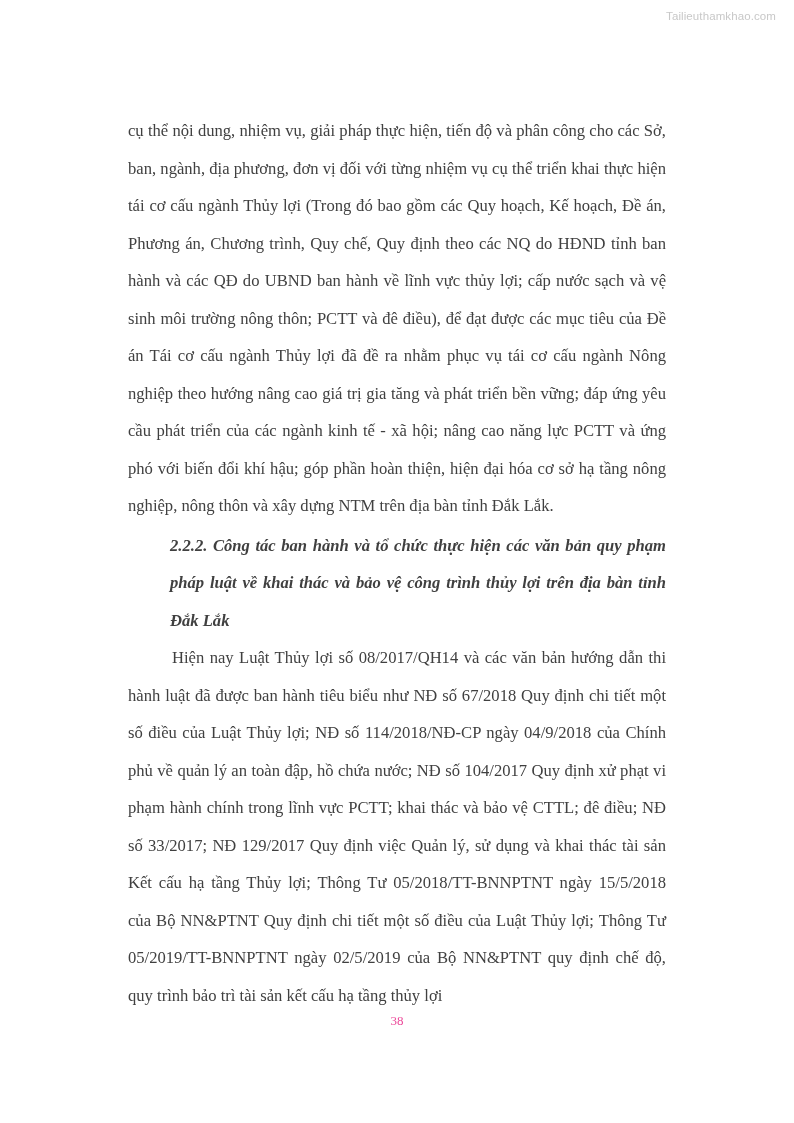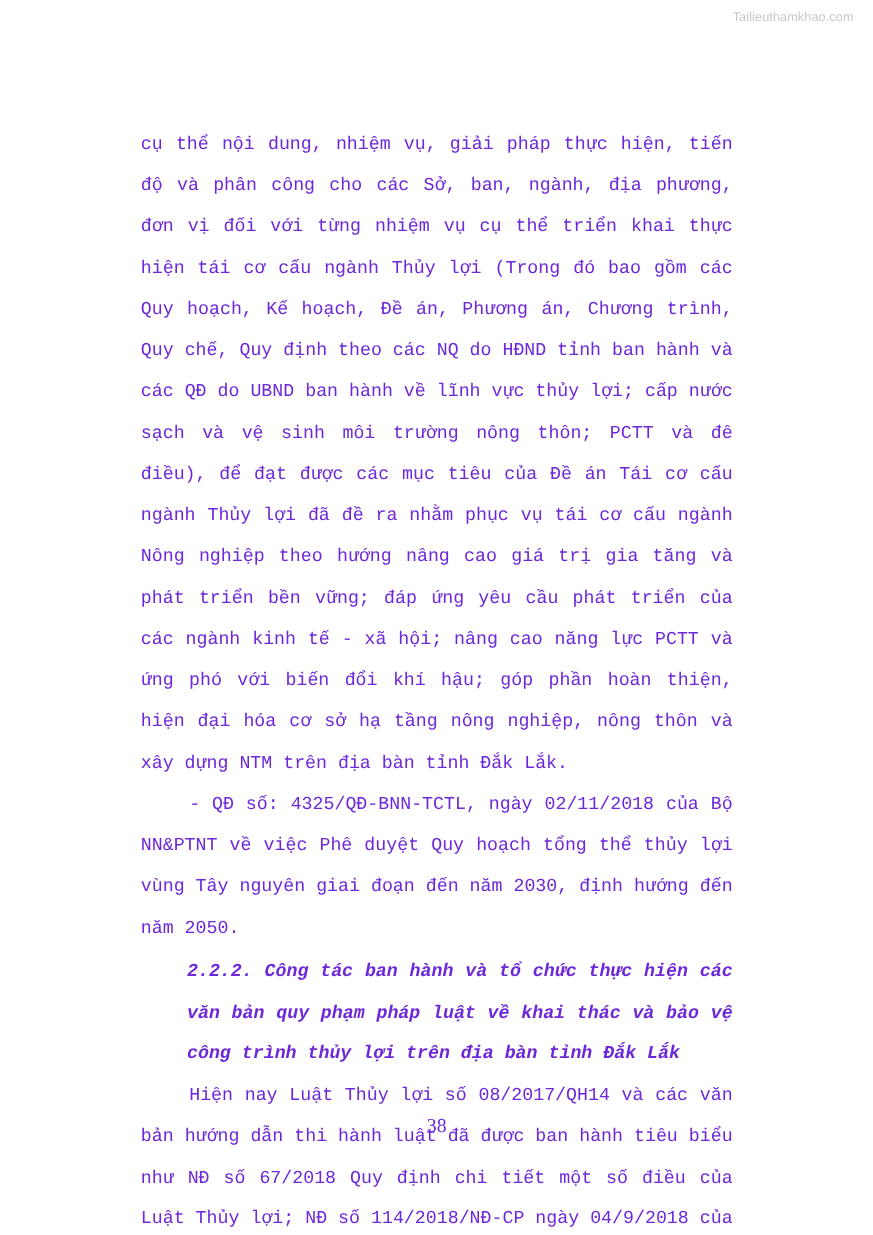"cụ thể nội dung, nhiệm" p { color: #6d28d9 -> #404040; font-family: Liberation Mono, monospace -> none }
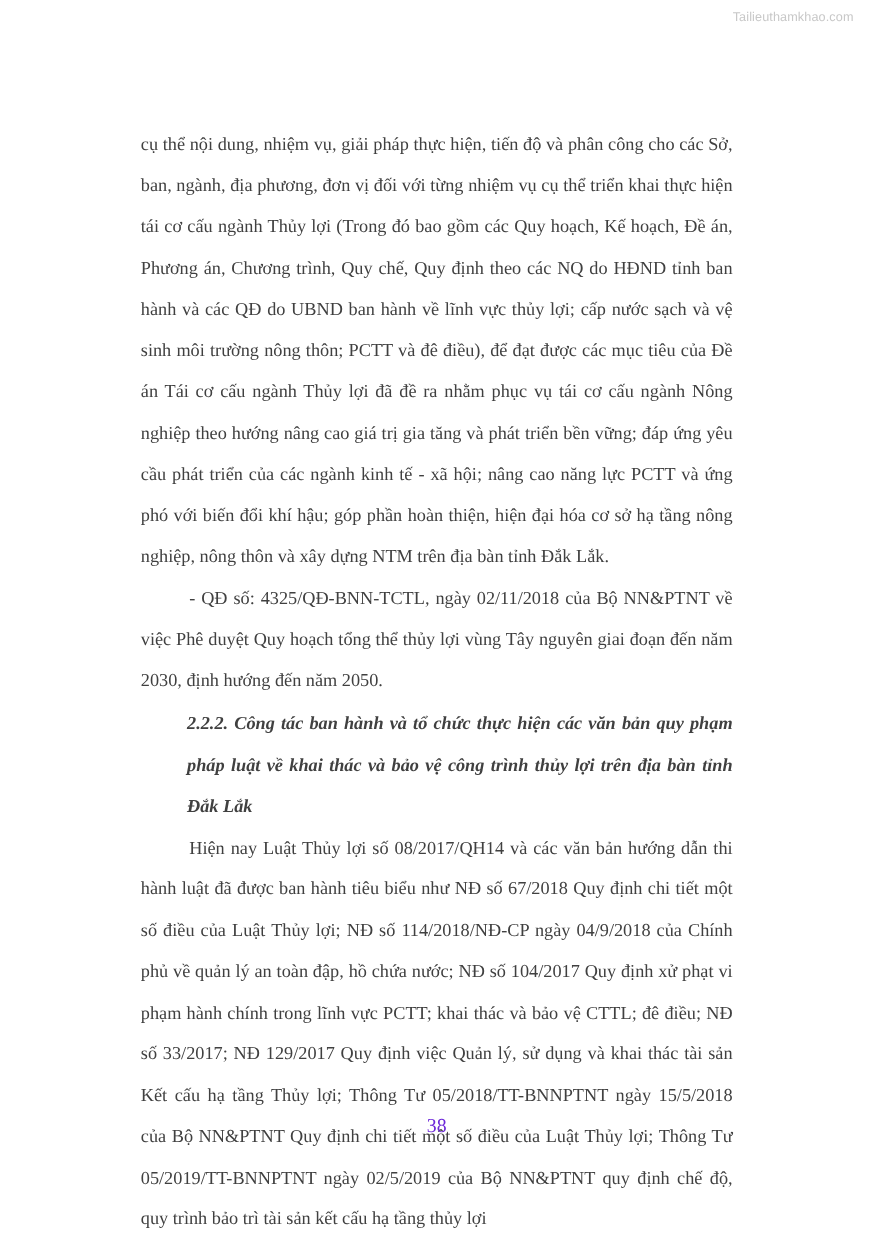"- QĐ số: 4325/QĐ-BNN-TCTL, ngày" p.body-para { html: <p>- QĐ số: 4325/QĐ-BNN-TCTL, ngày 02/11/2018 của Bộ NN&amp;PTNT về việc Phê duyệt Quy hoạch tổng thể thủy lợi vùng Tây nguyên giai đoạn đến năm 2030, định hướng đến năm 2050.</p> -> none }
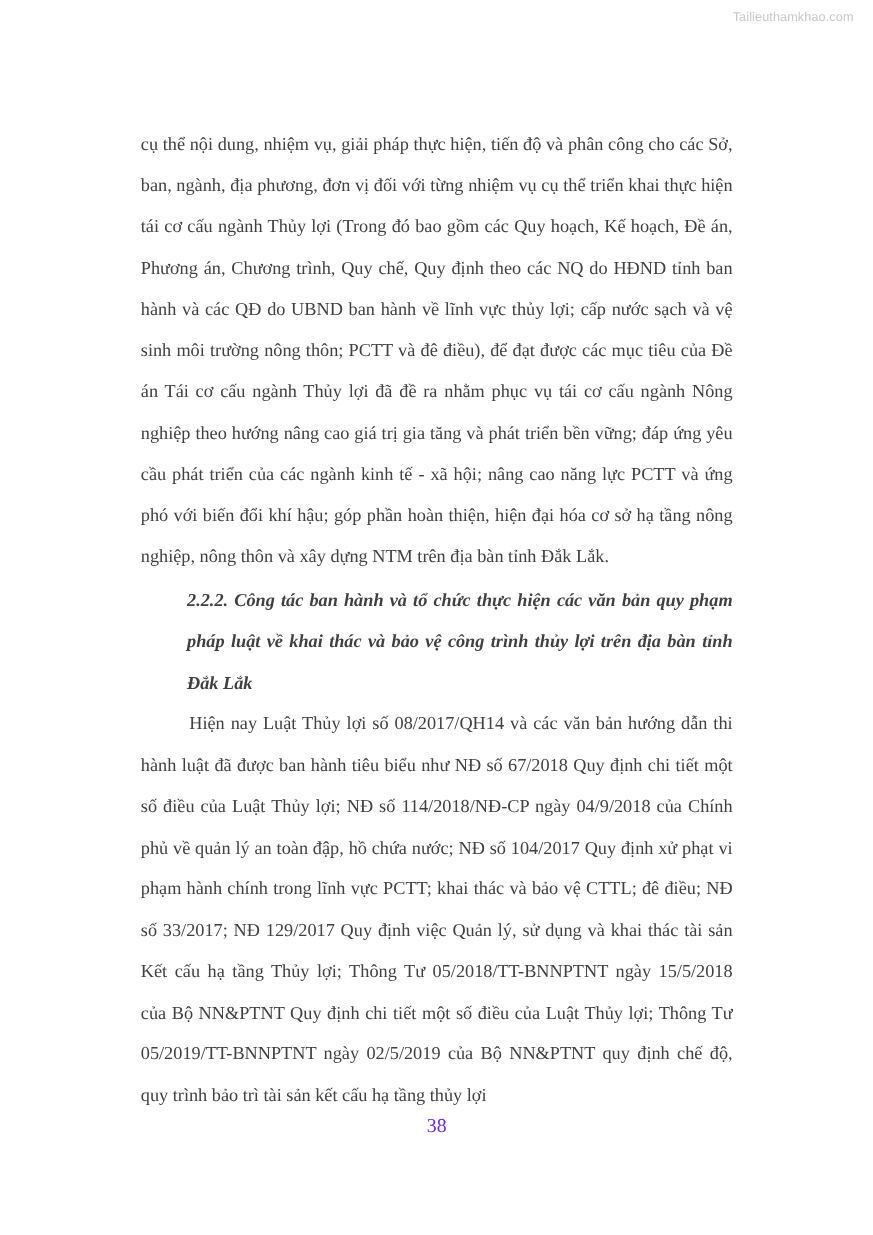"38" .page-number { color: #6d28d9 -> #ec4899; font-size: 18px -> 13px }
